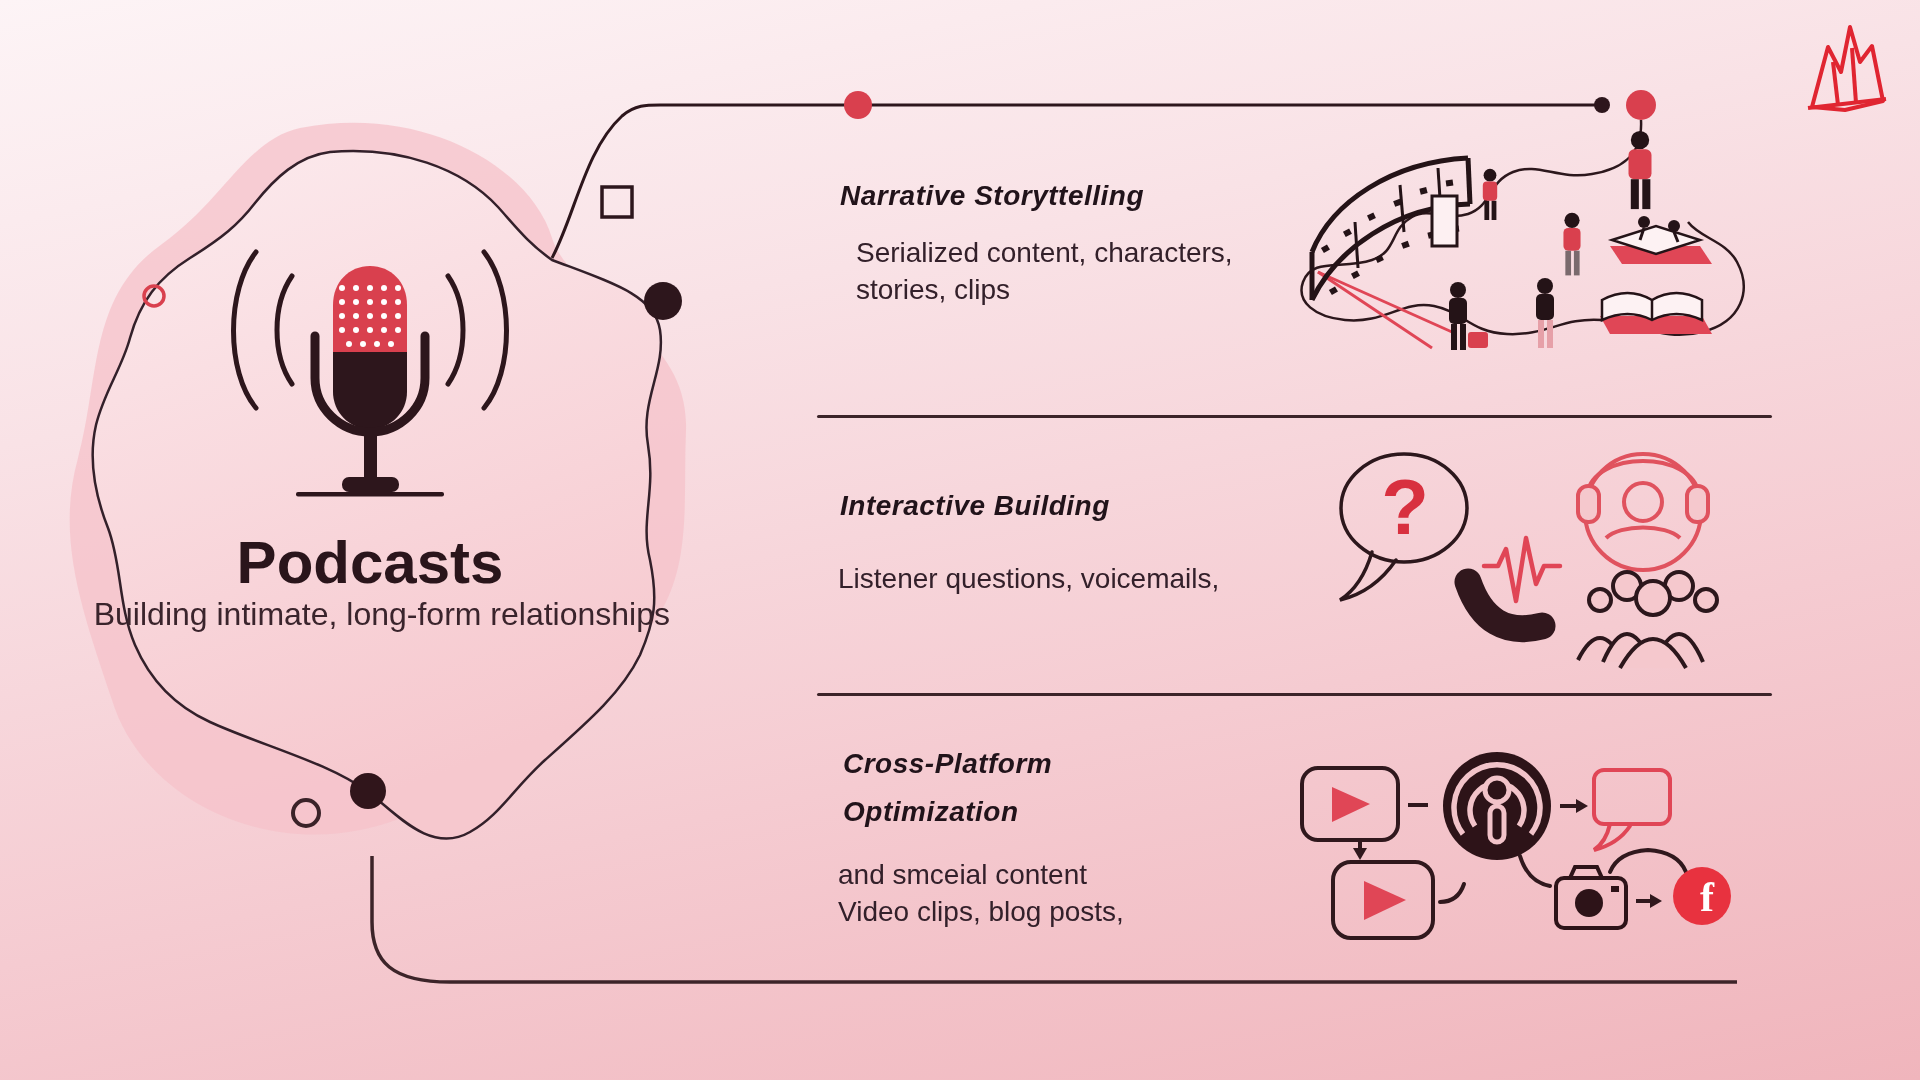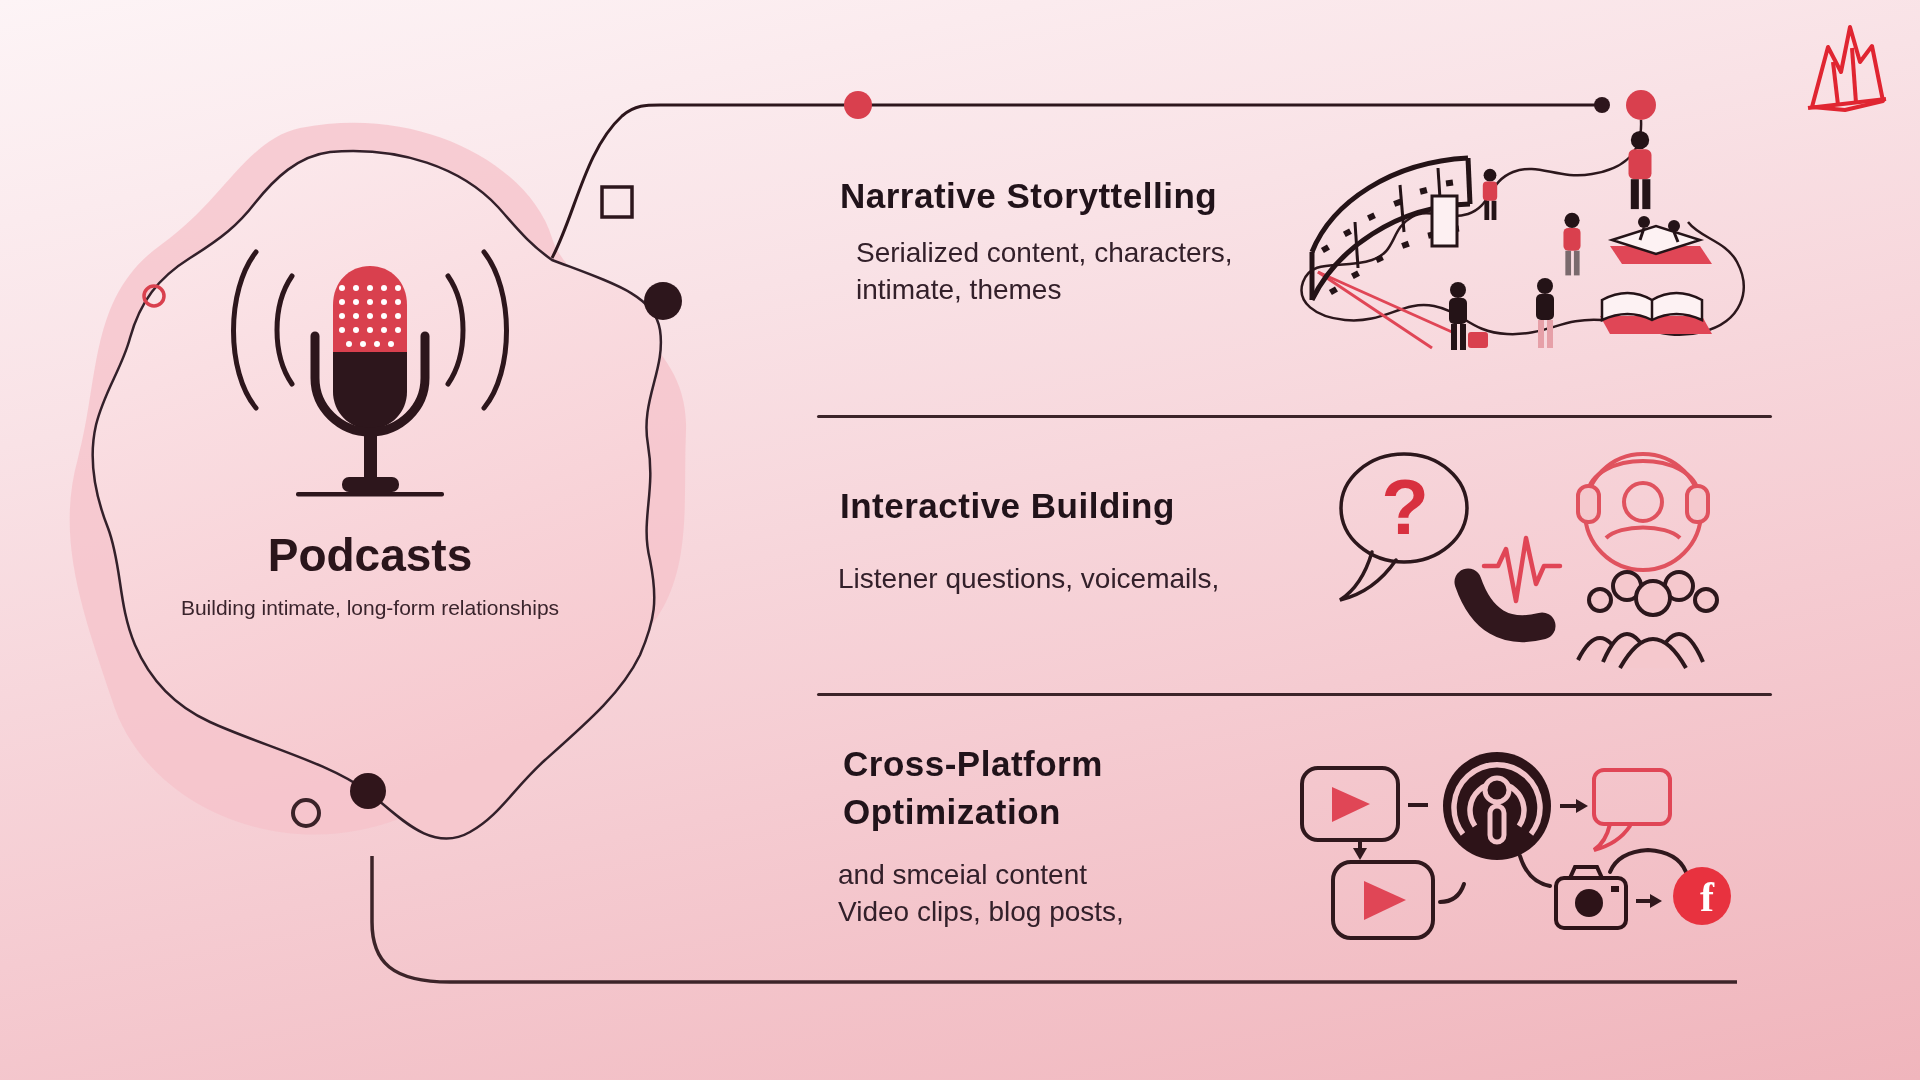"Narrative Storyttelling" .sec-title { font-size: 35px -> 28px; font-style: none -> italic }
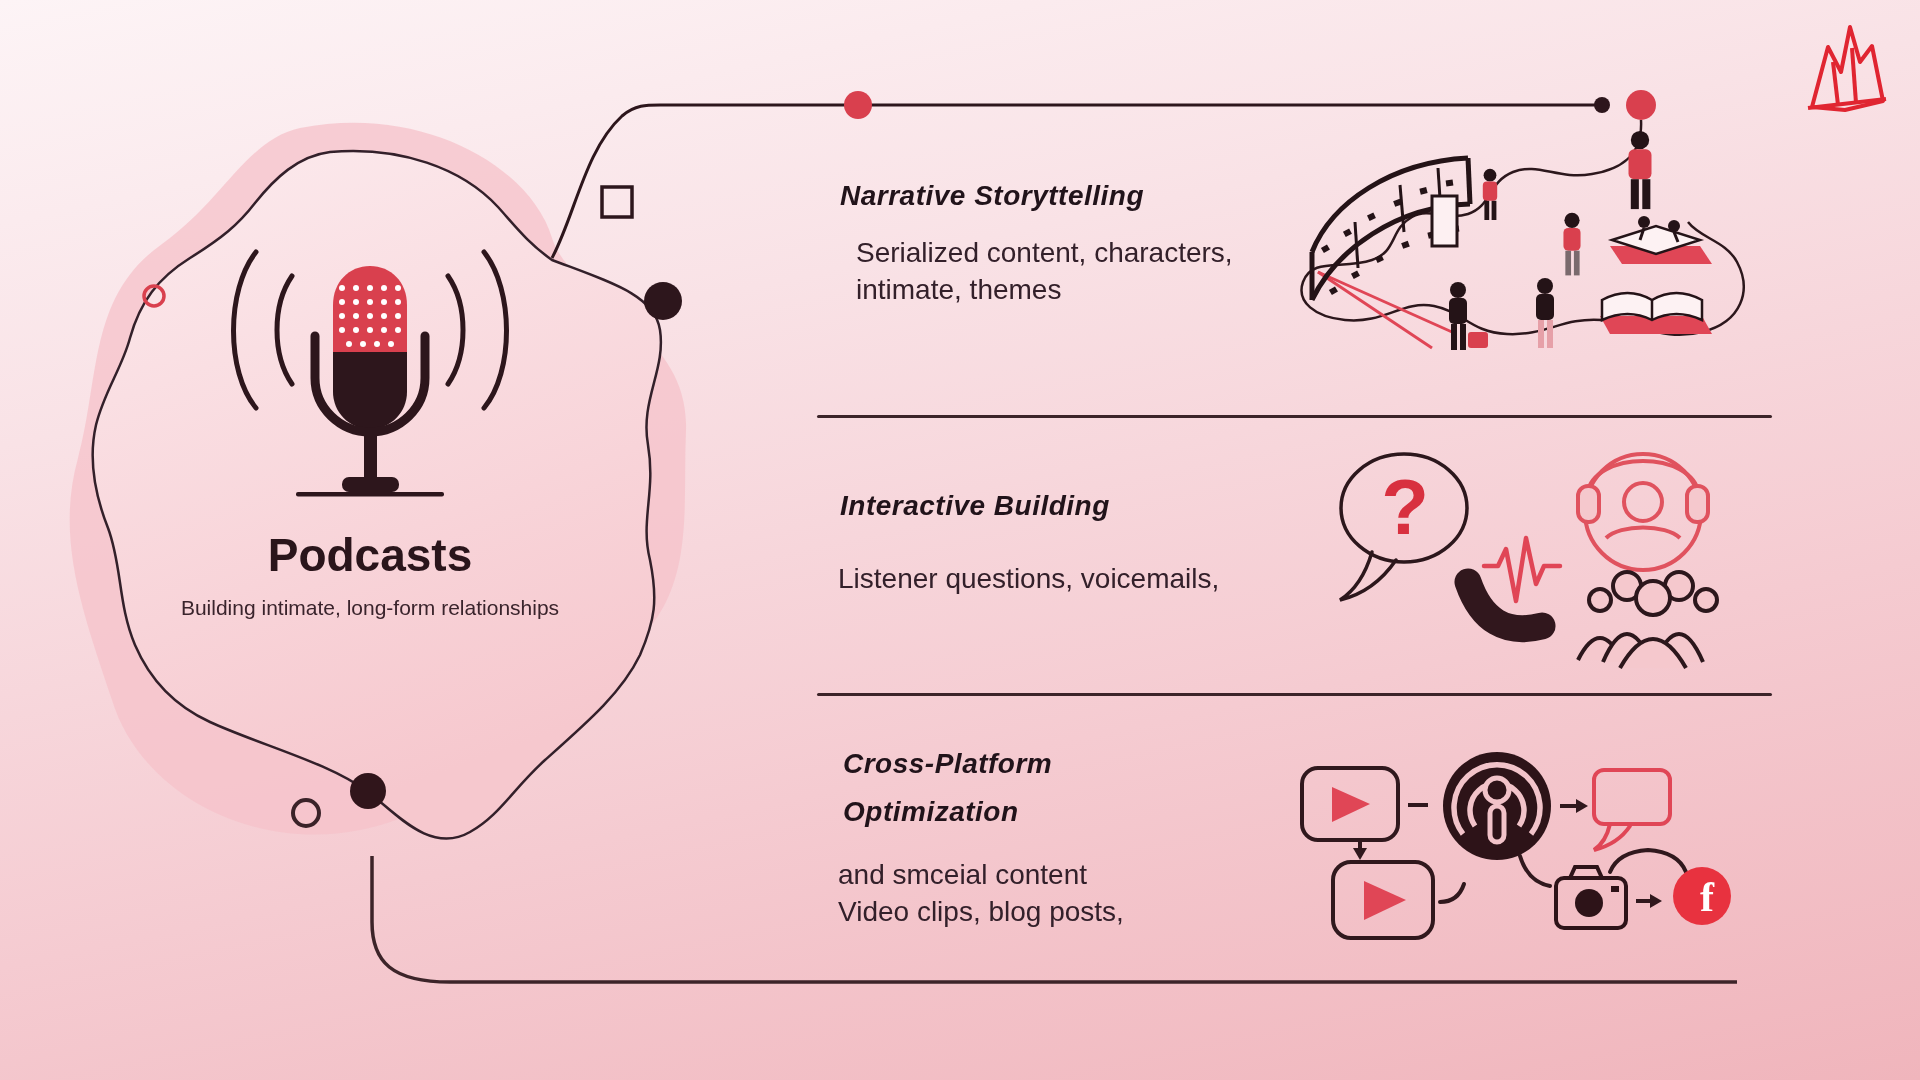"intimate, themes" div { text: intimate, themes -> stories, clips }
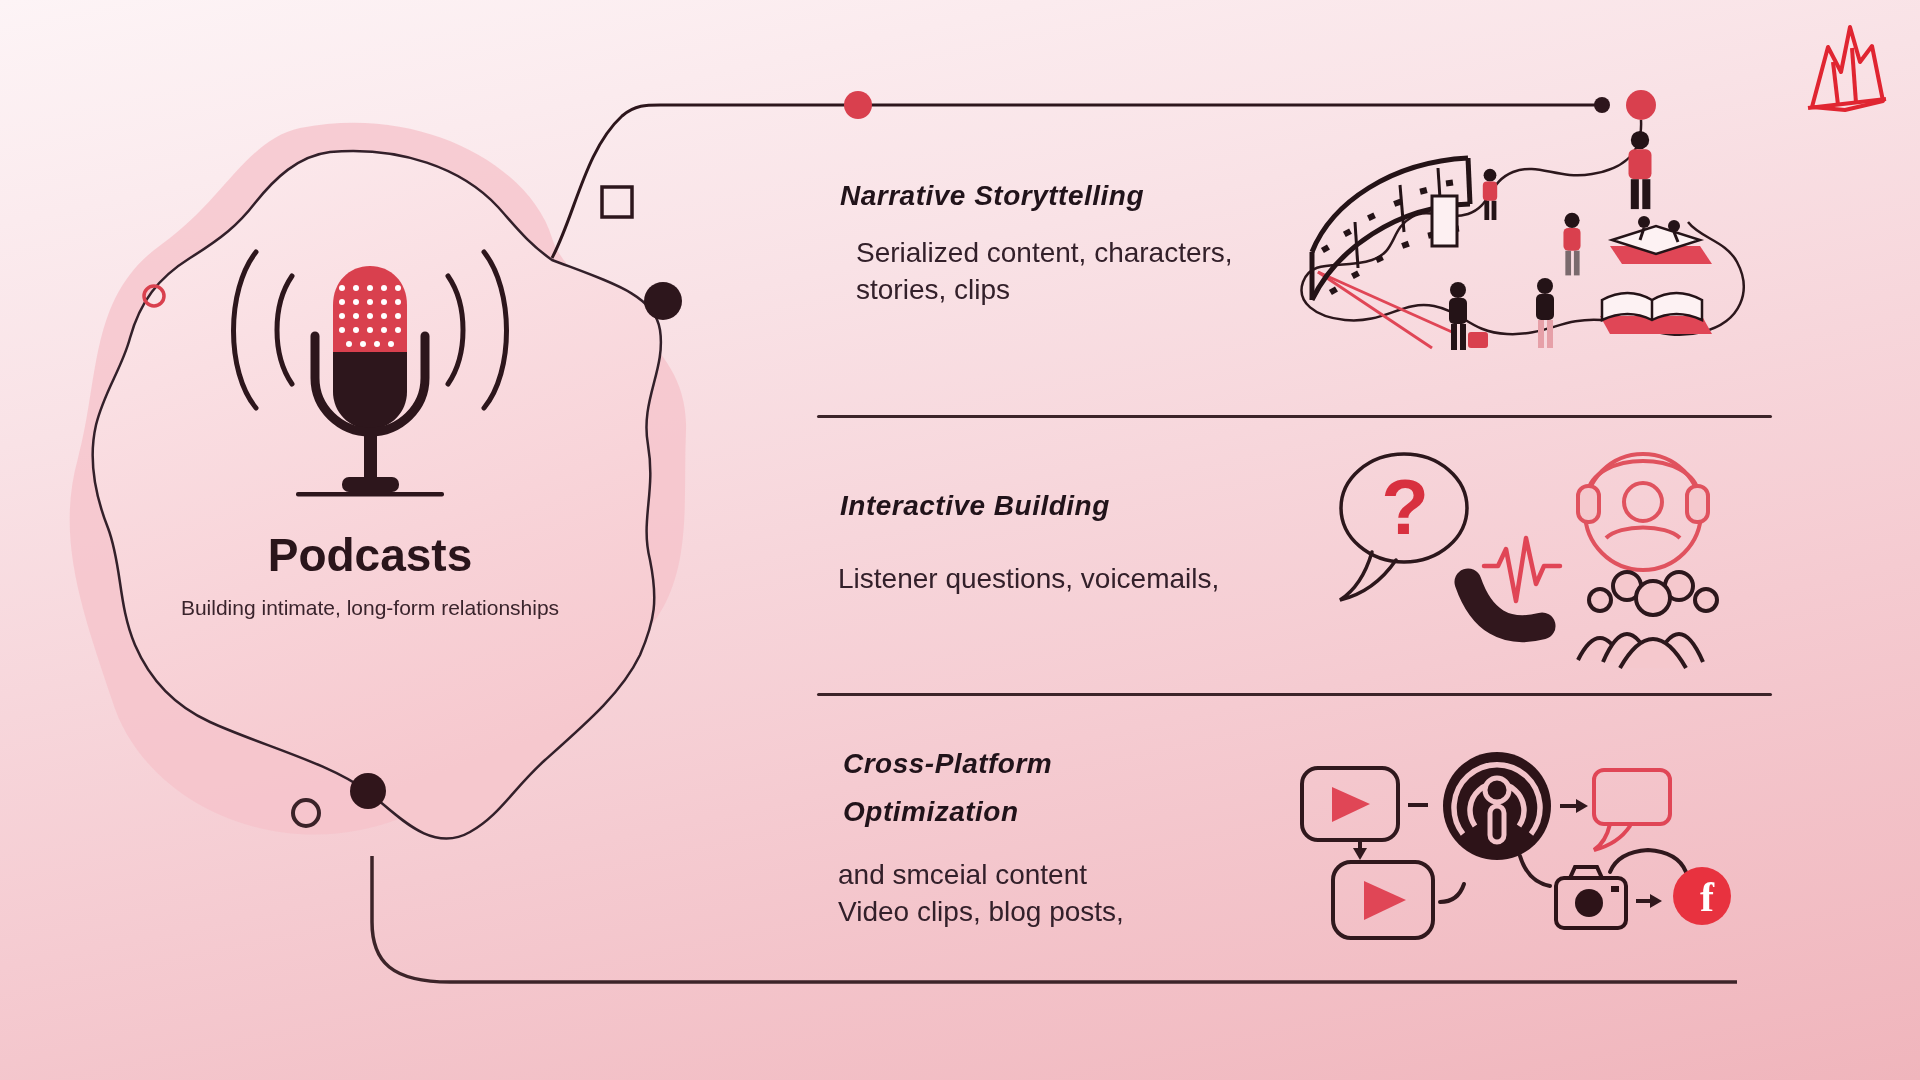"Podcasts" .hub-title { font-size: 46px -> 60px }
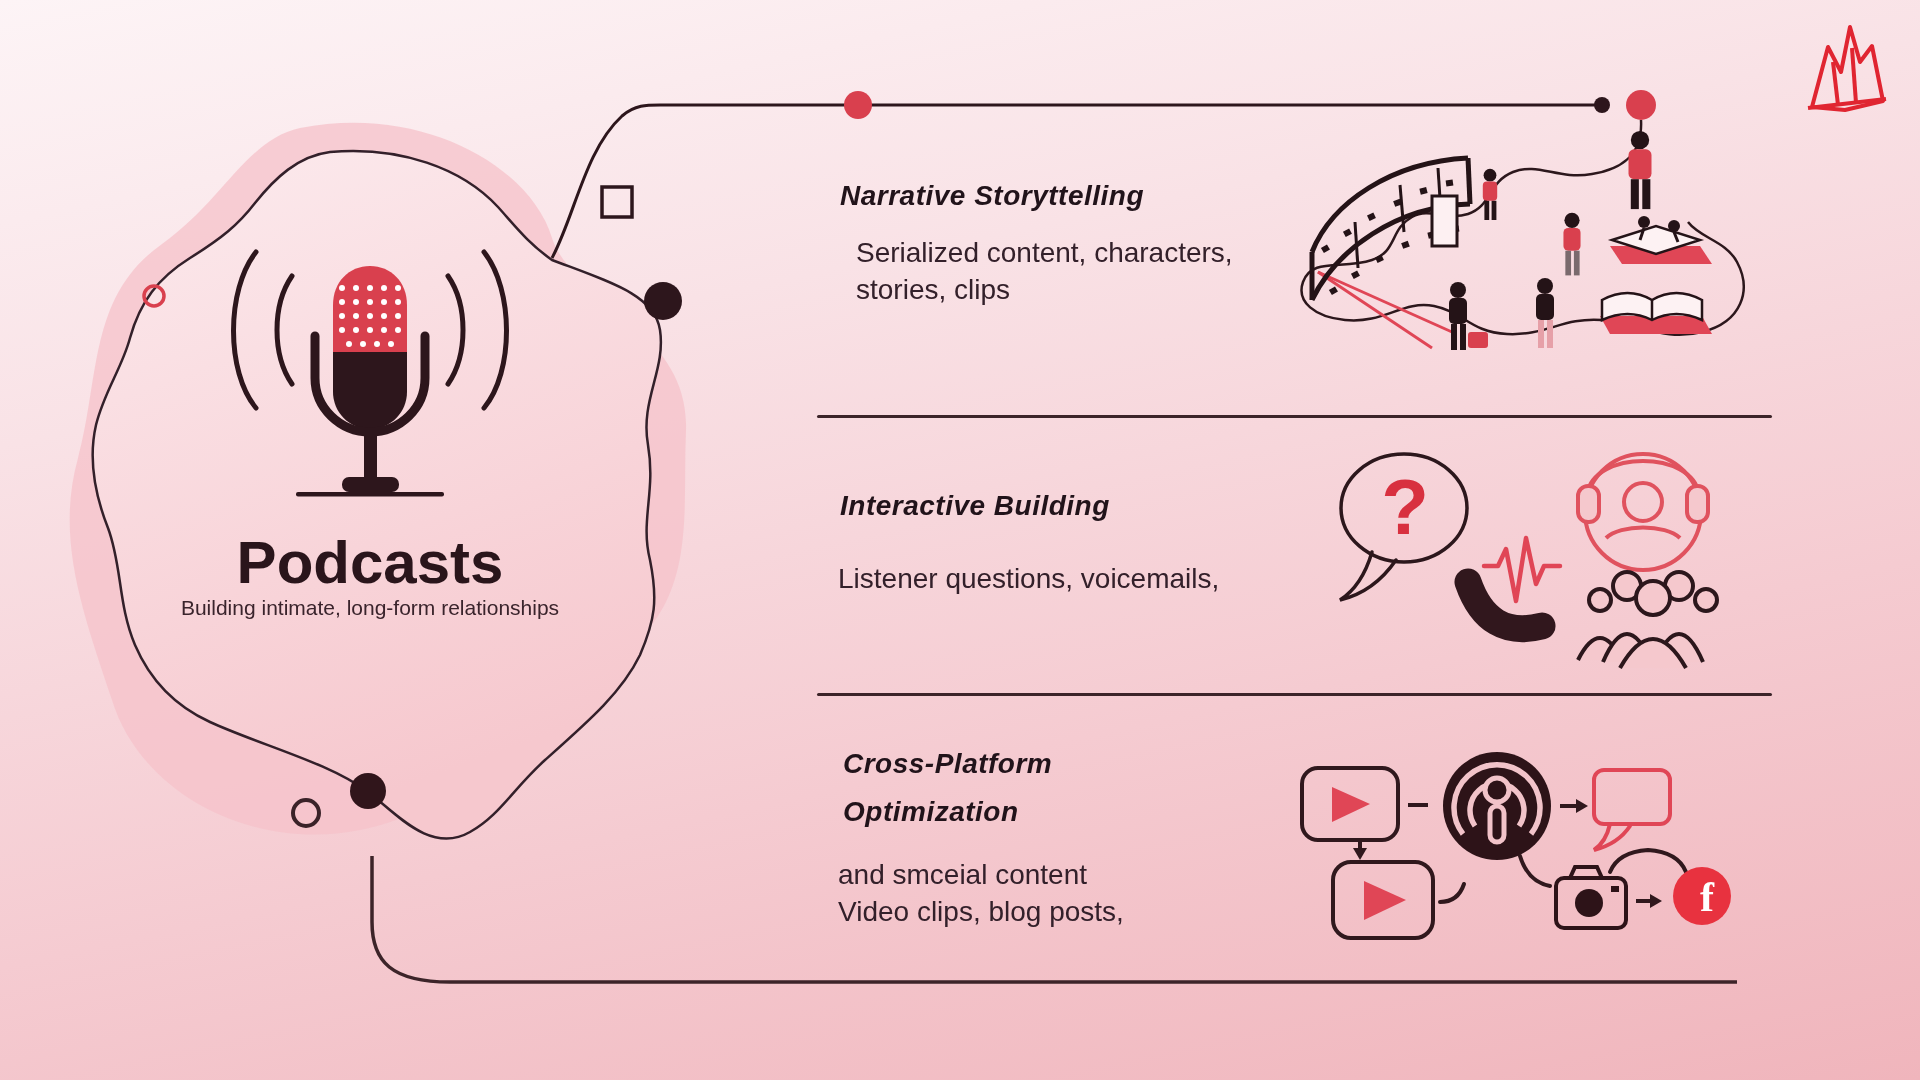"Building intimate, long-form" .hub-sub { font-size: 21px -> 32px; text-align: center -> right }
